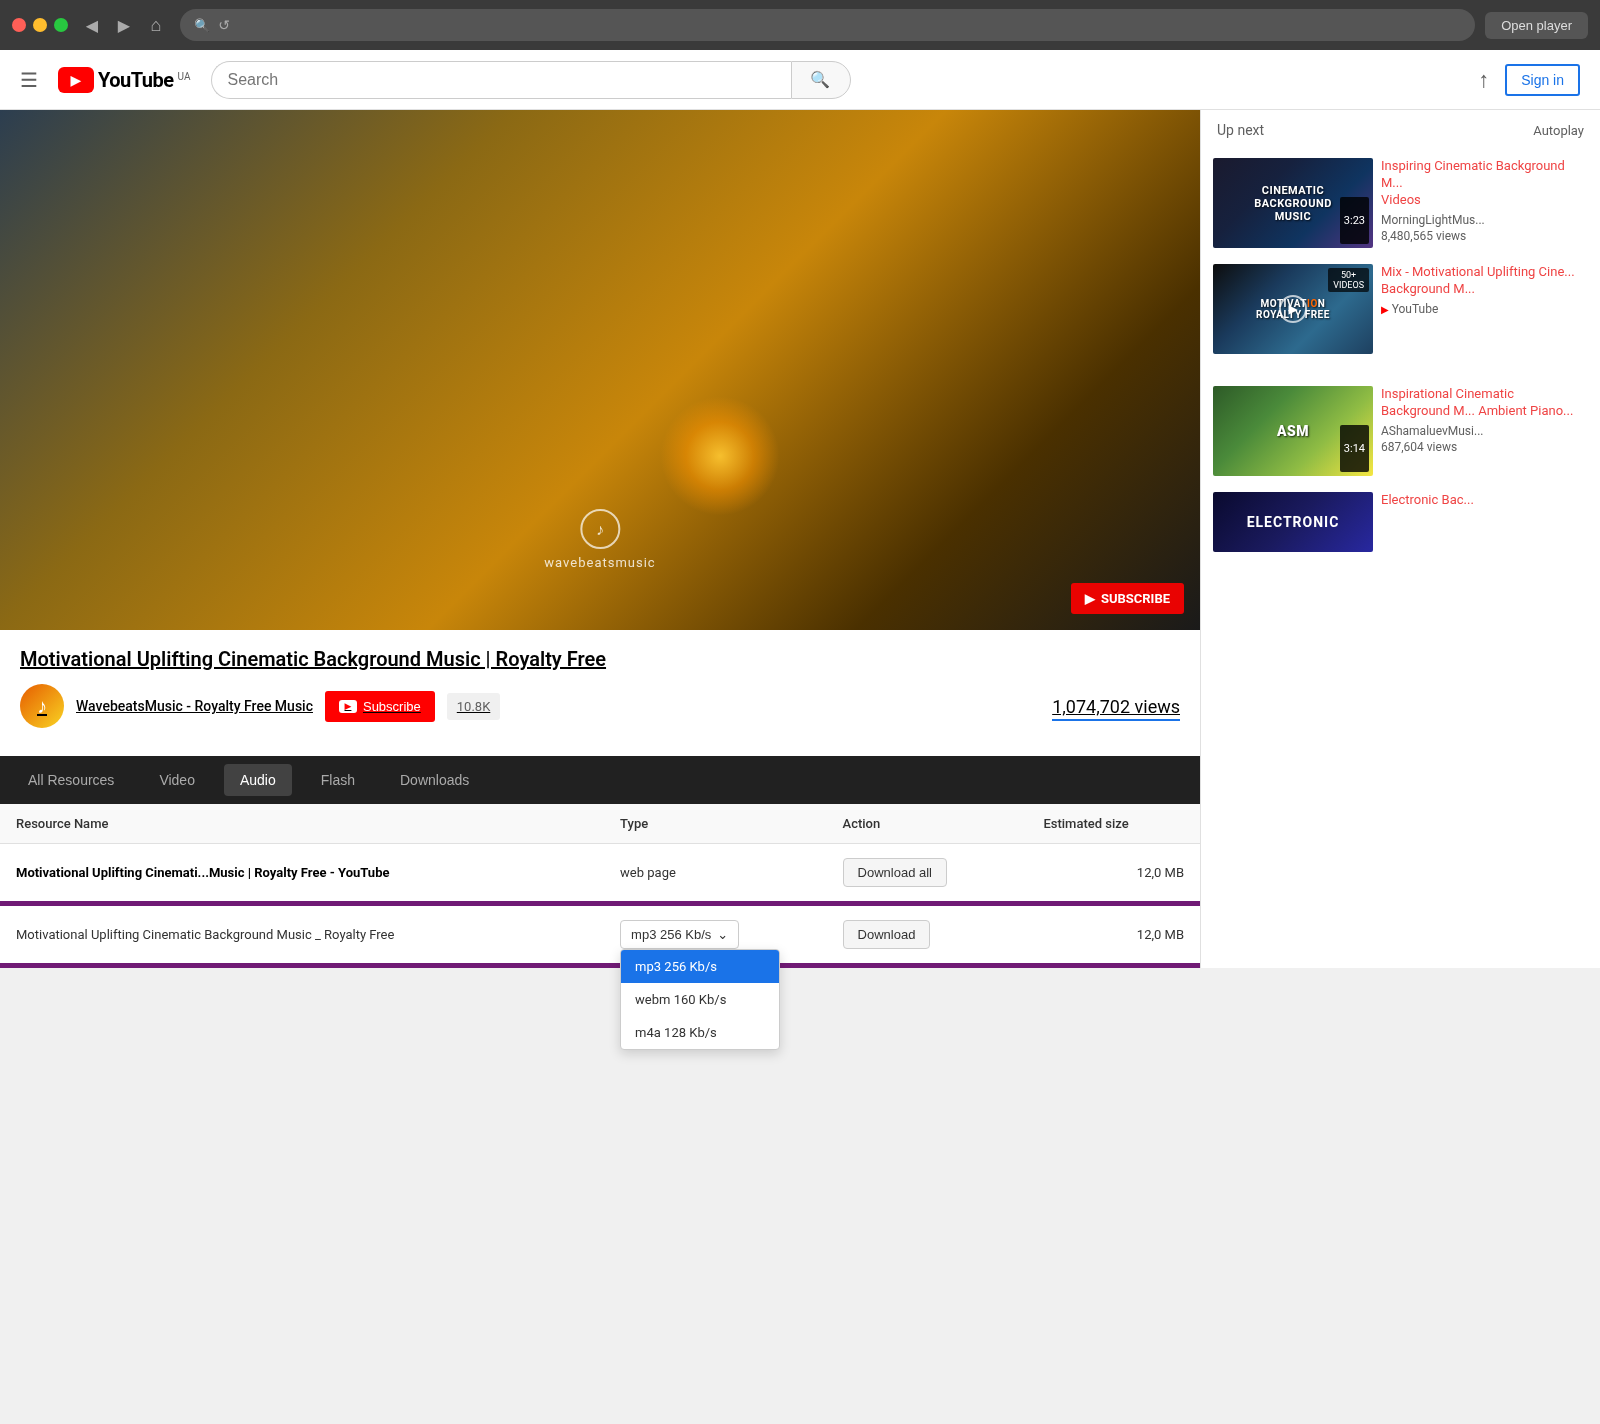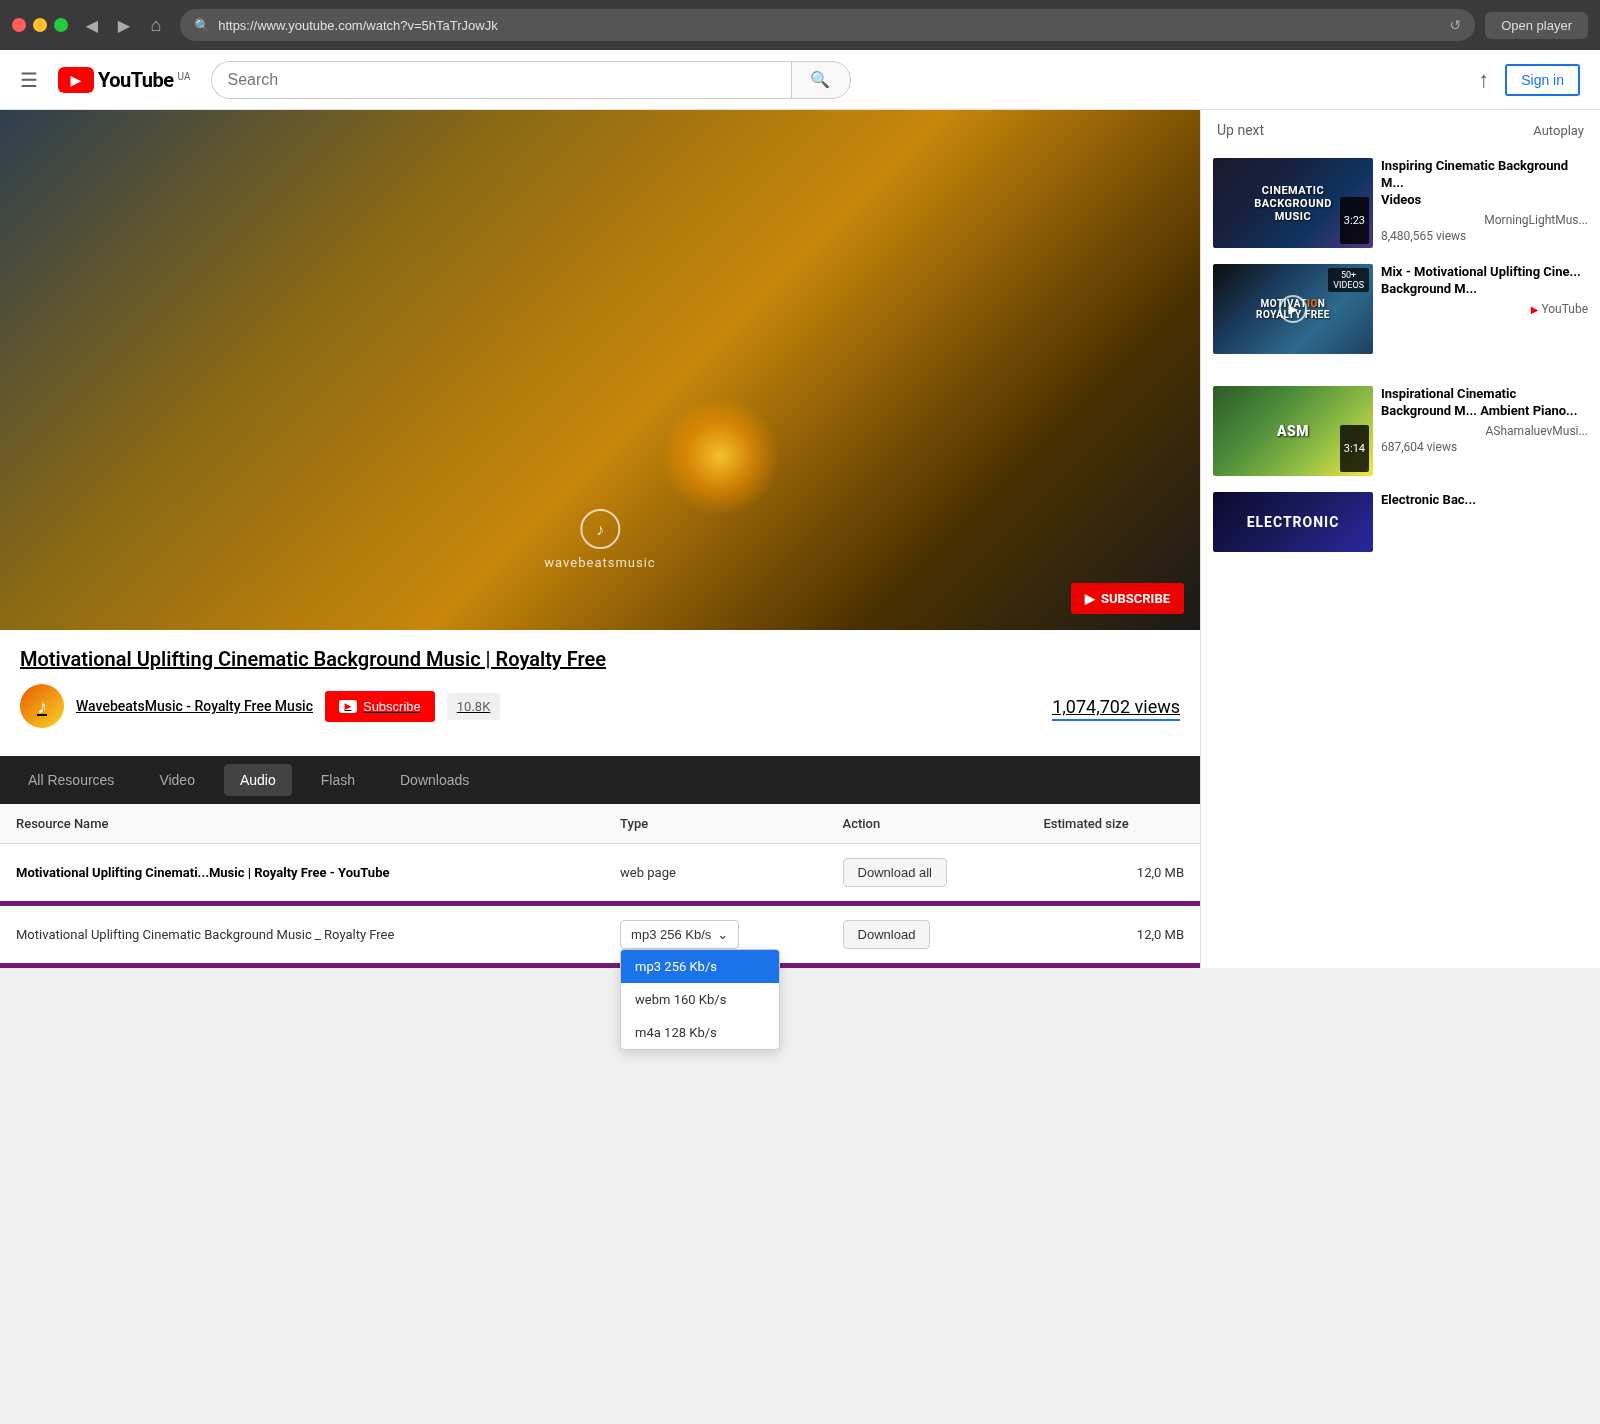"https://www.youtube.com/watch?v=5hTaTrJo" input.url-bar { html: <input> -> none }
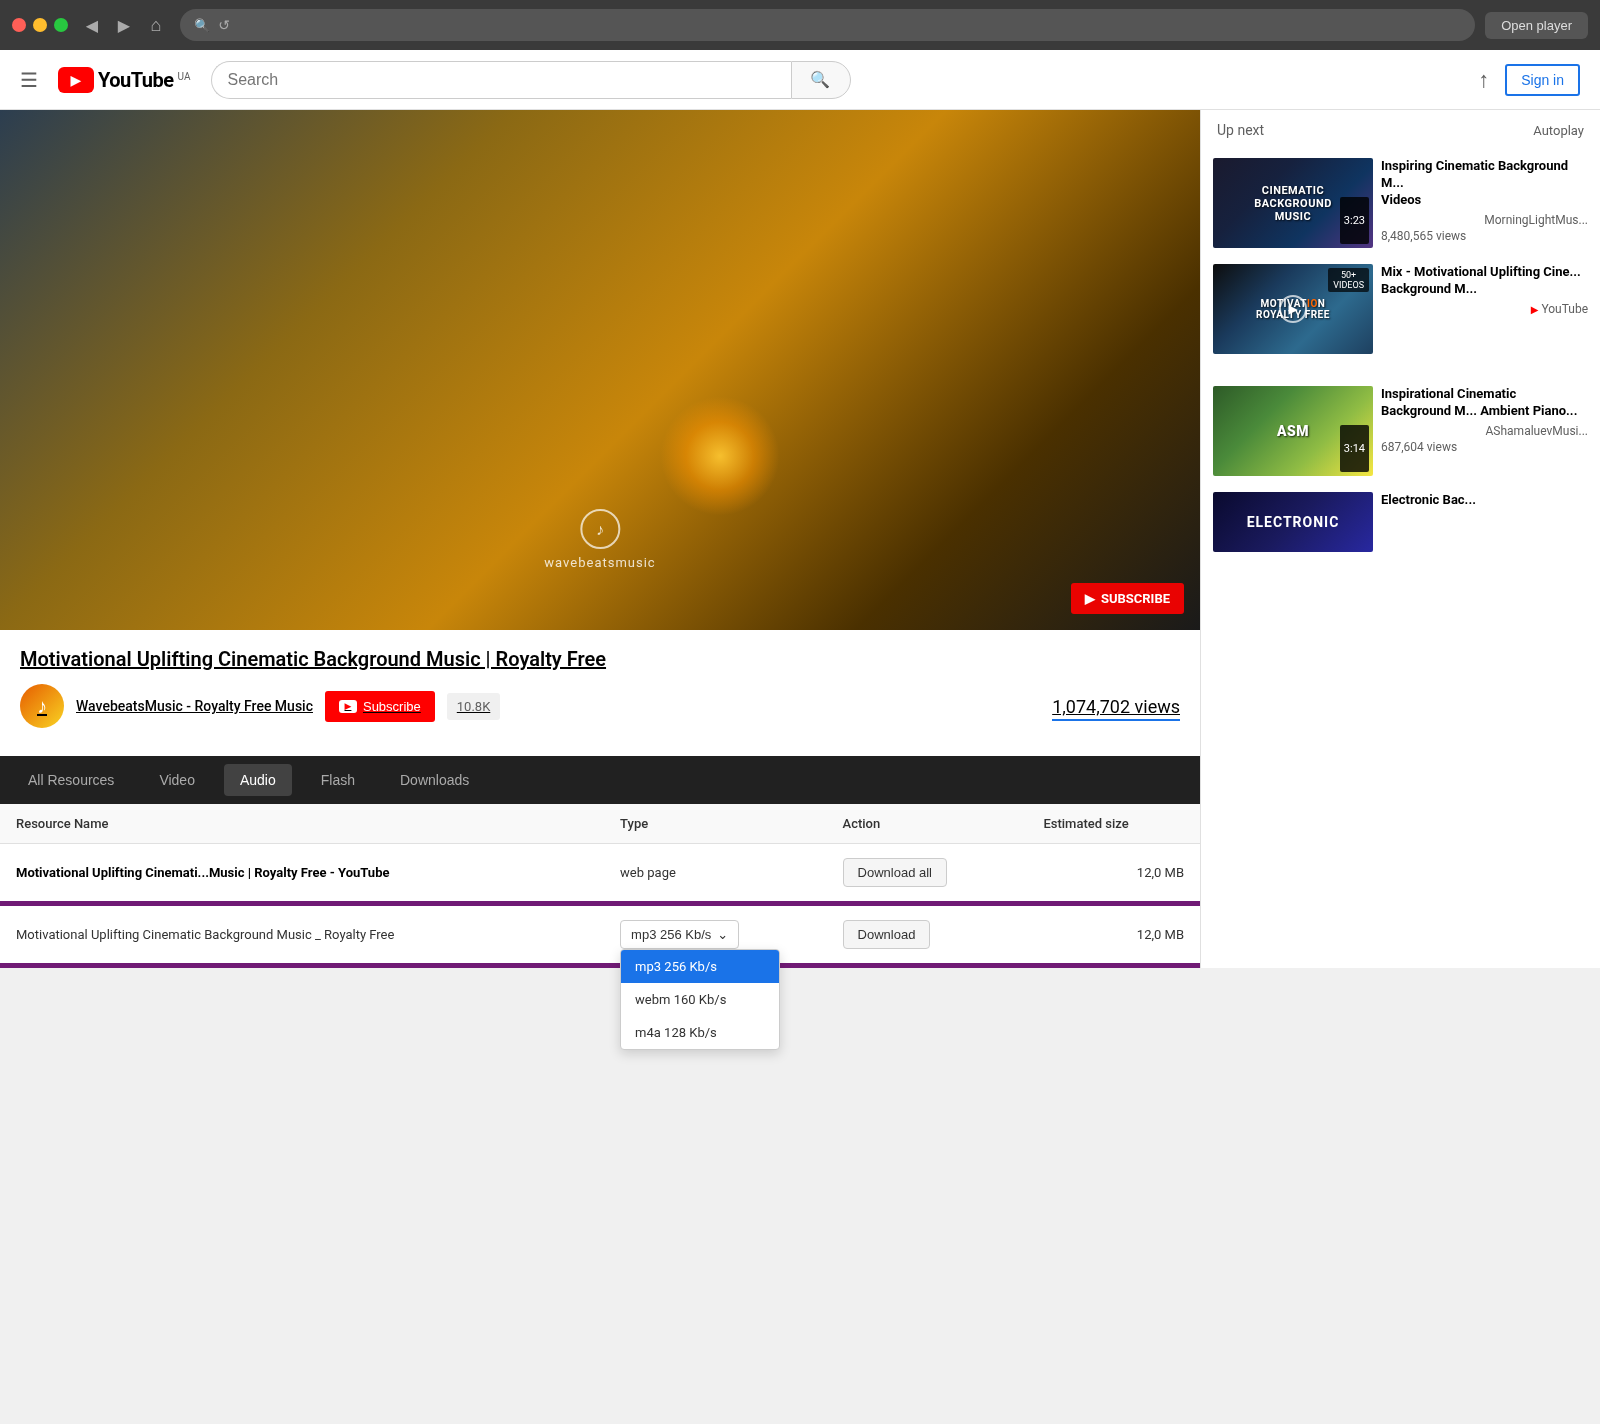"Inspiring Cinematic Background M..." .sidebar-video-title { color: #000000 -> #ef4444; font-weight: 700 -> 400 }
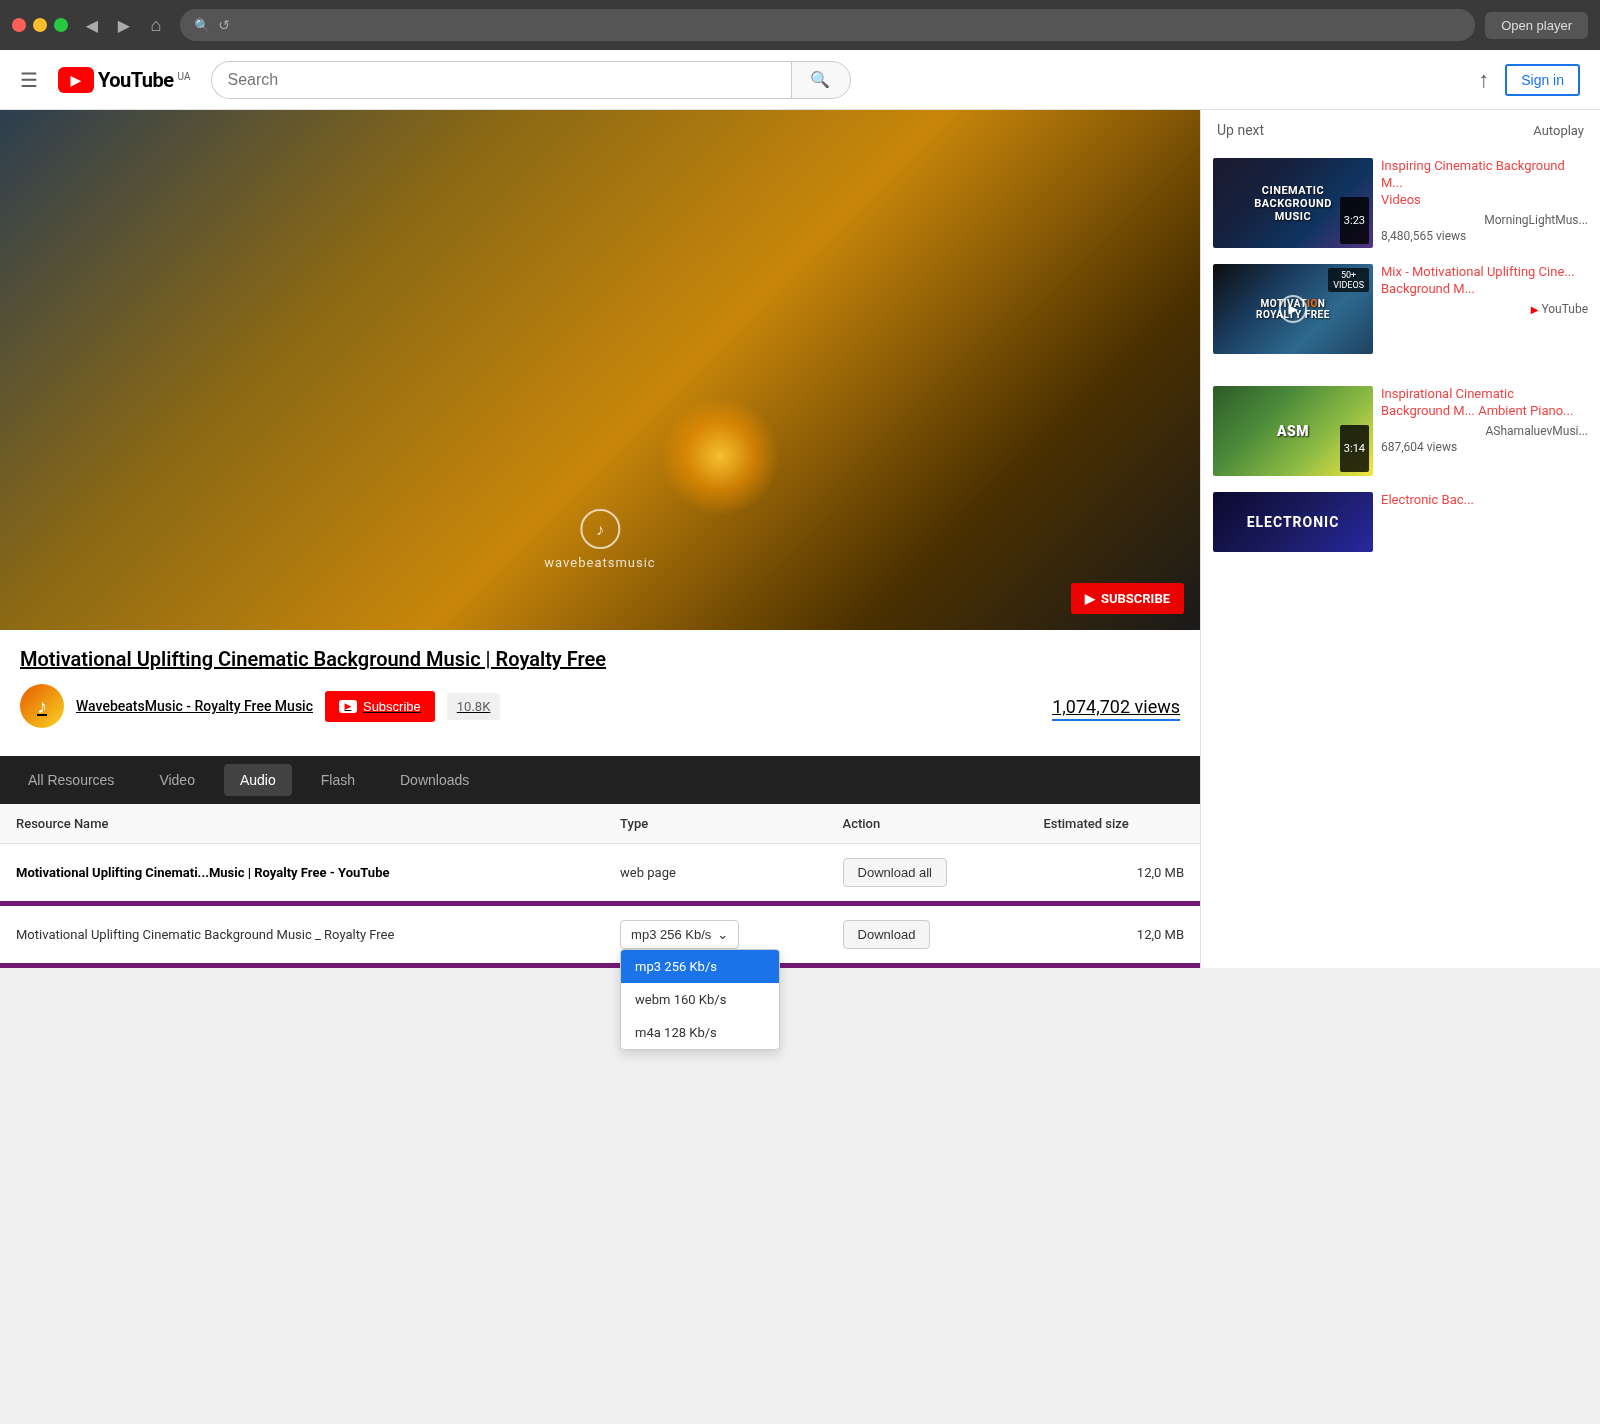"MorningLightMus..." .sidebar-channel-name { text-align: right -> none }
